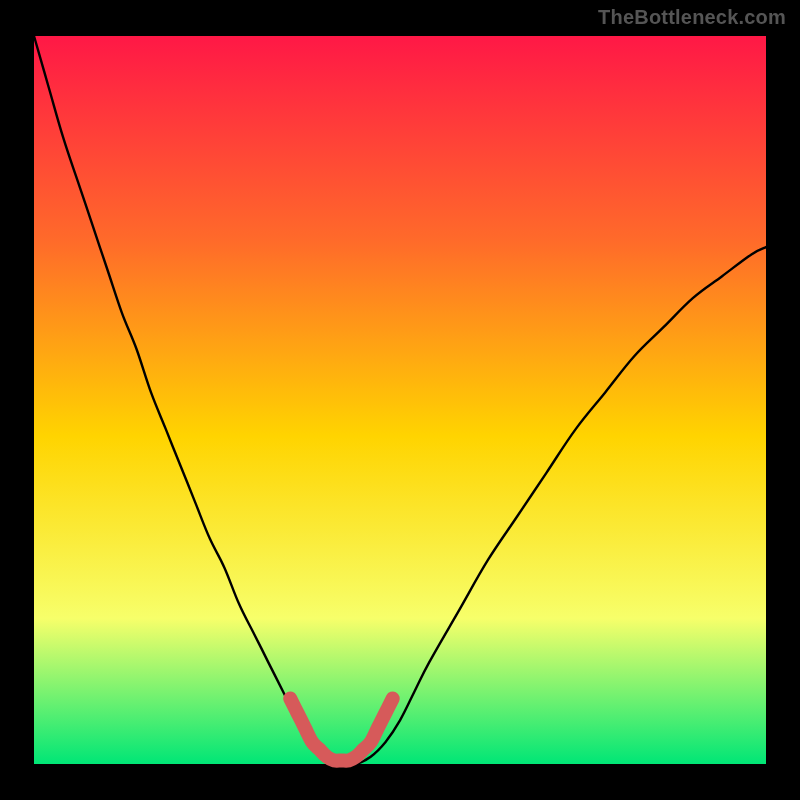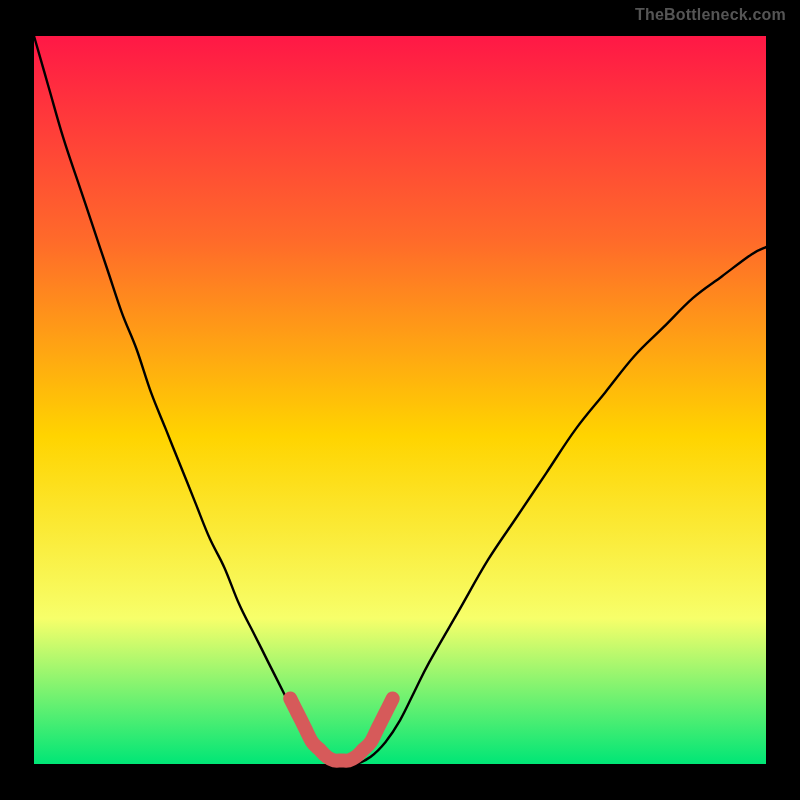"TheBottleneck.com" .watermark { font-size: 16px -> 20px }
